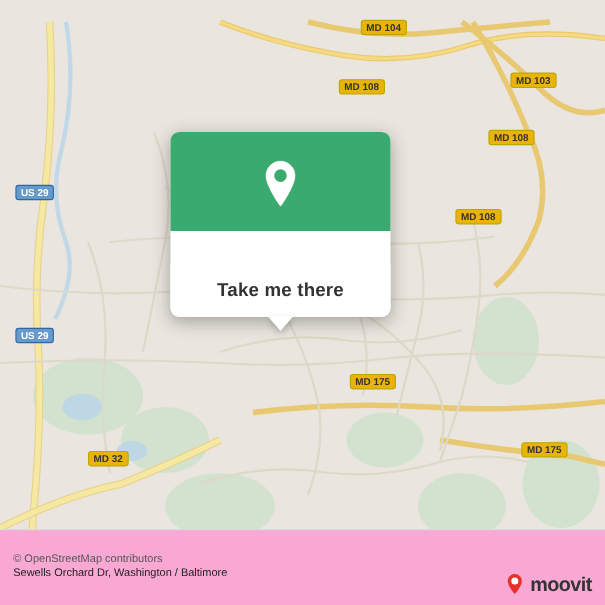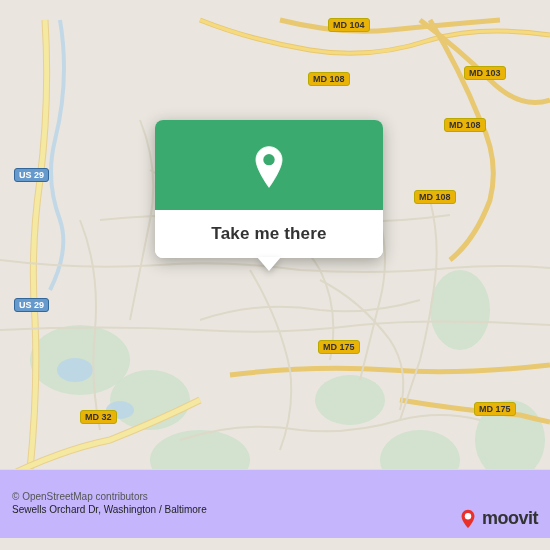"Take me there" #popup-card { gap: none -> 30px; width: 228px -> 200px }
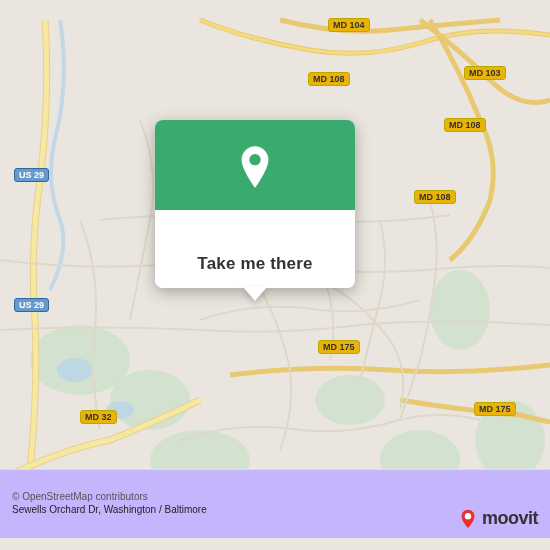"© OpenStreetMap contributors" #bottom-bar { background: #c4b5fd -> #f9a8d4; bottom: 12px -> 0 }
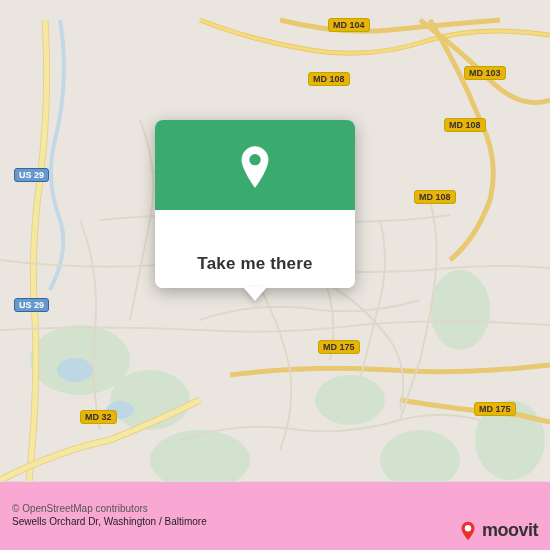"moovit" #moovit-logo { align-items: none -> center }
